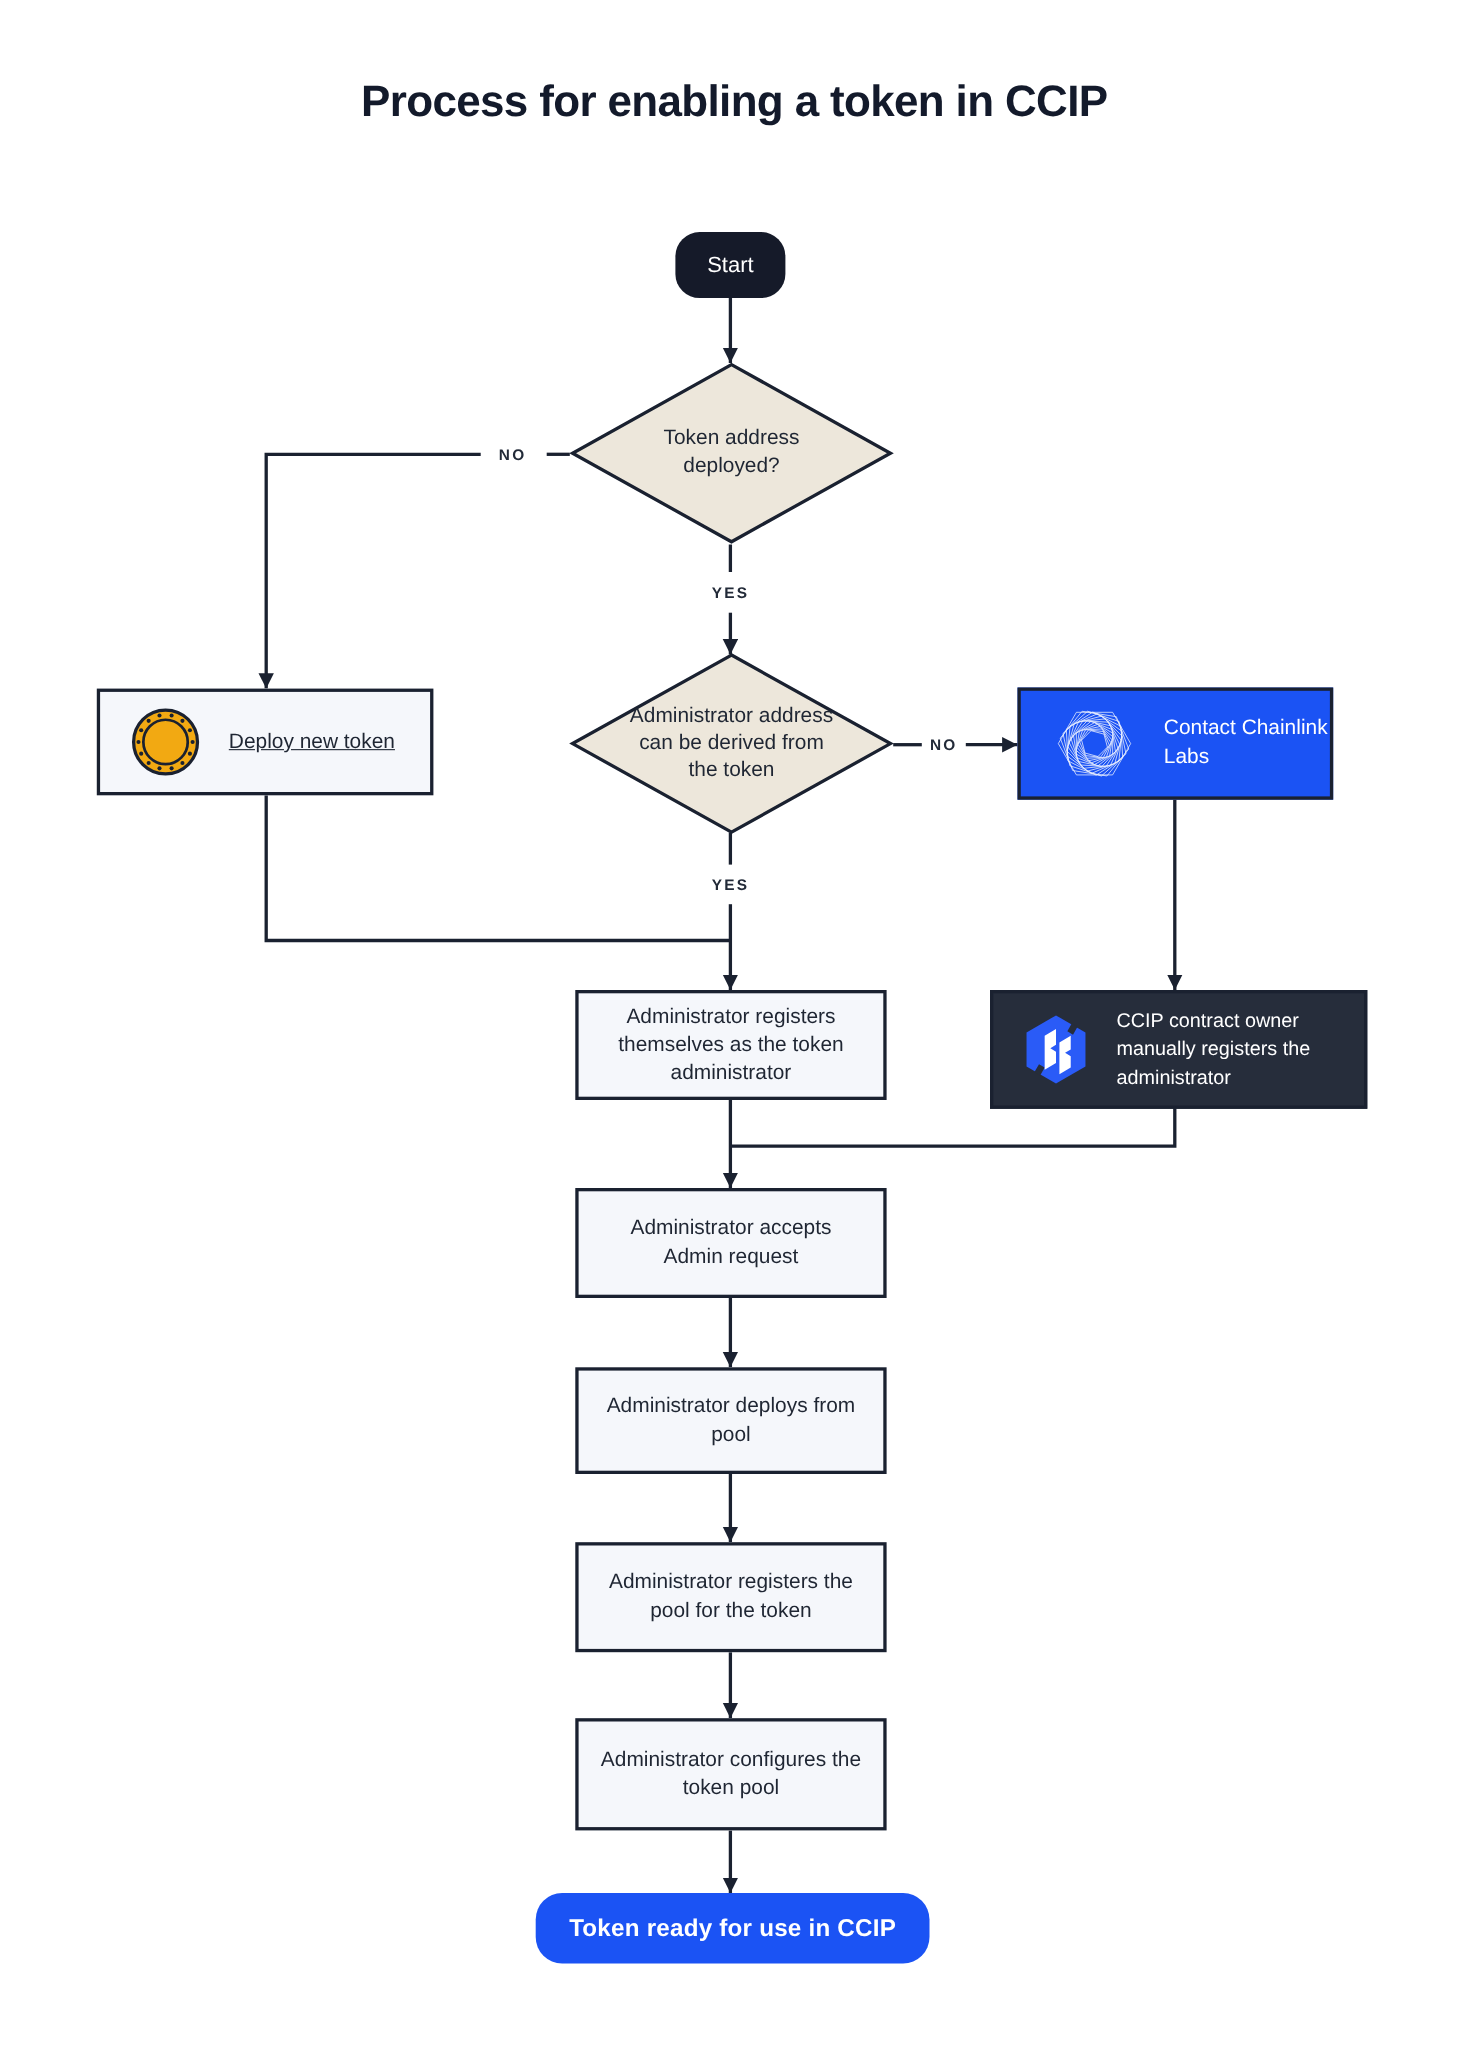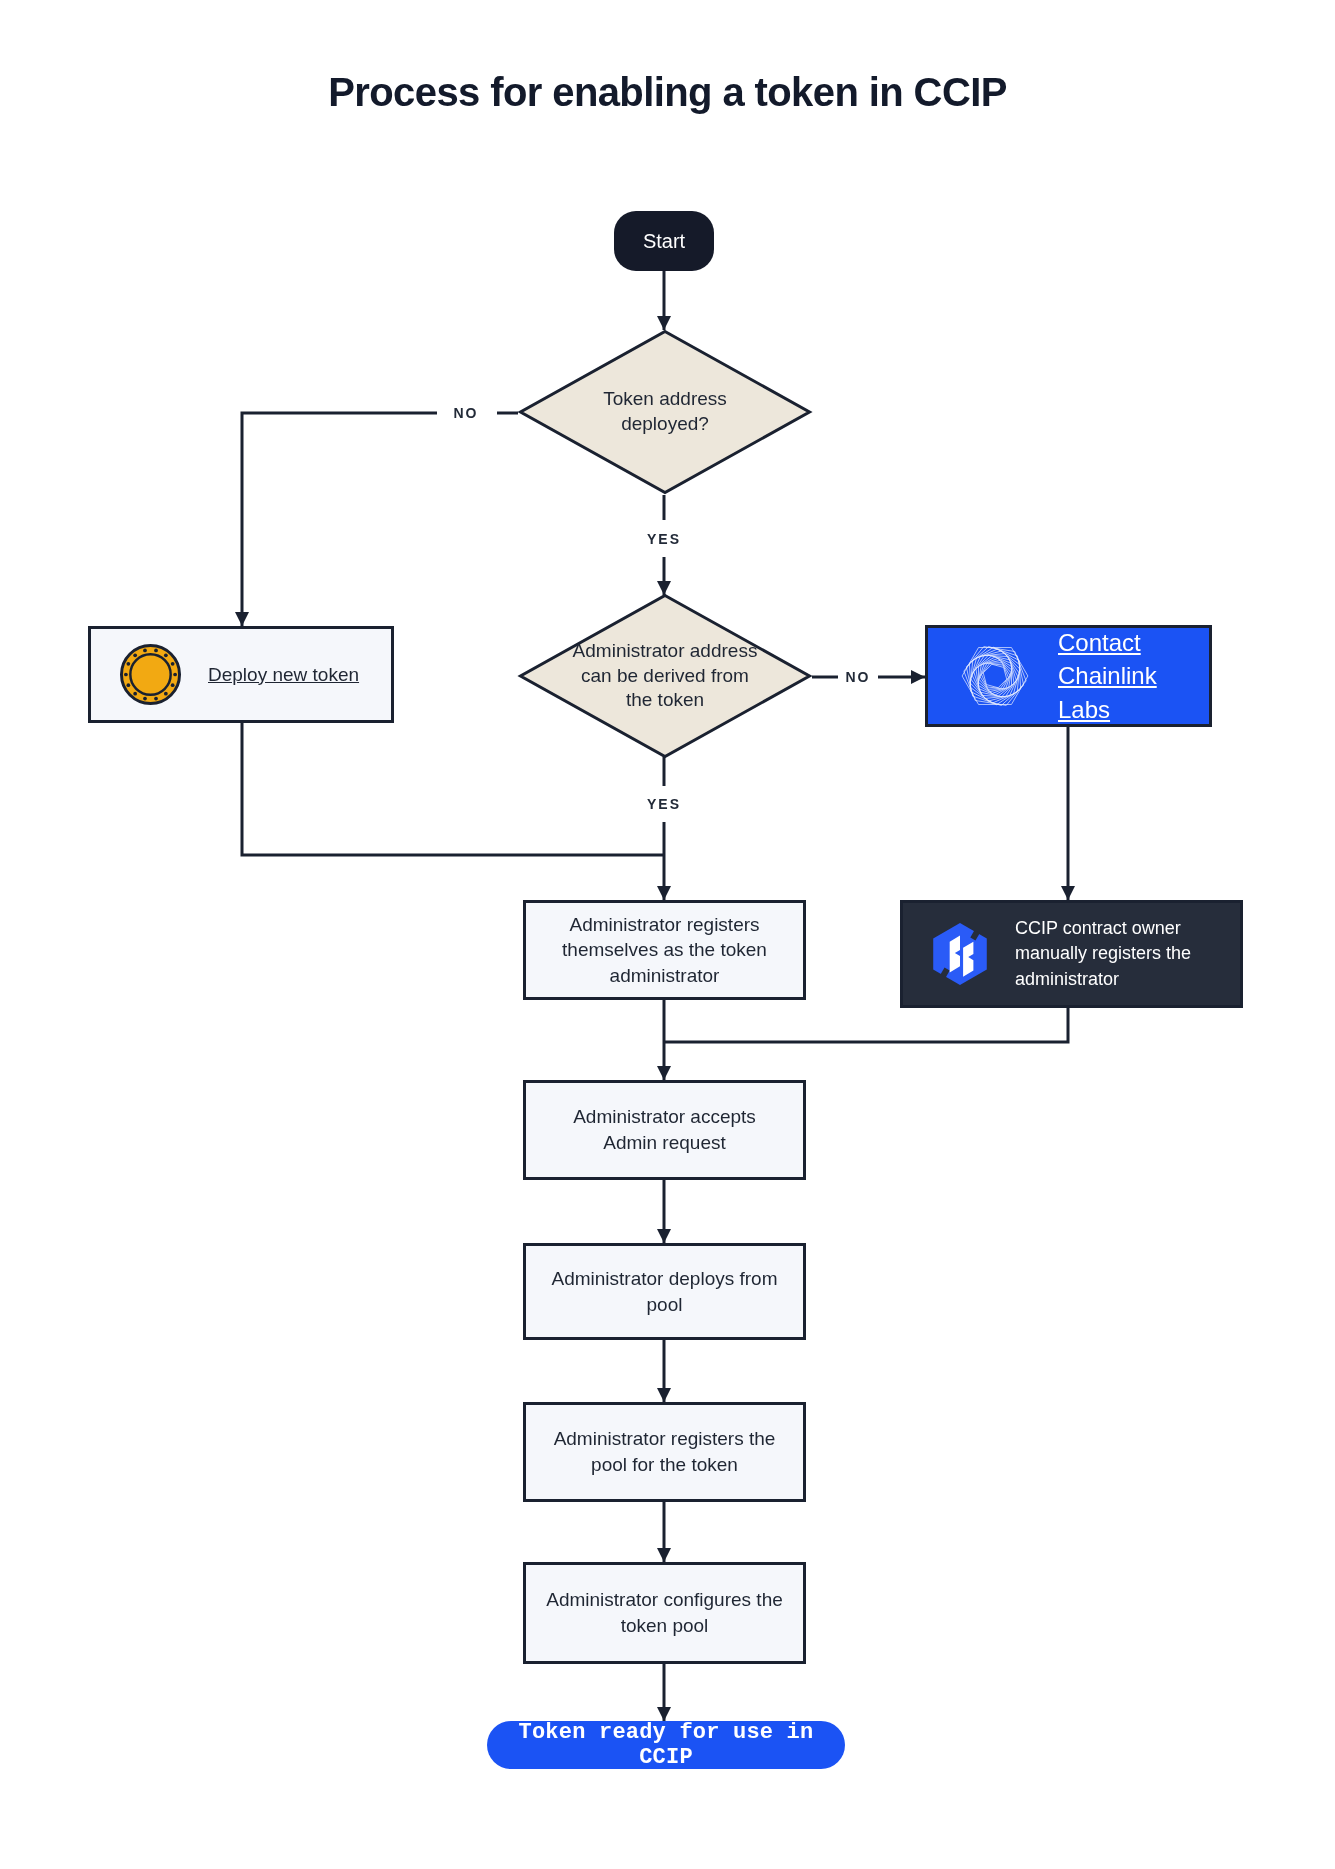"Contact Chainlink Labs" .blue-box { font-size: 24px -> 19px; text-decoration: underline -> none }
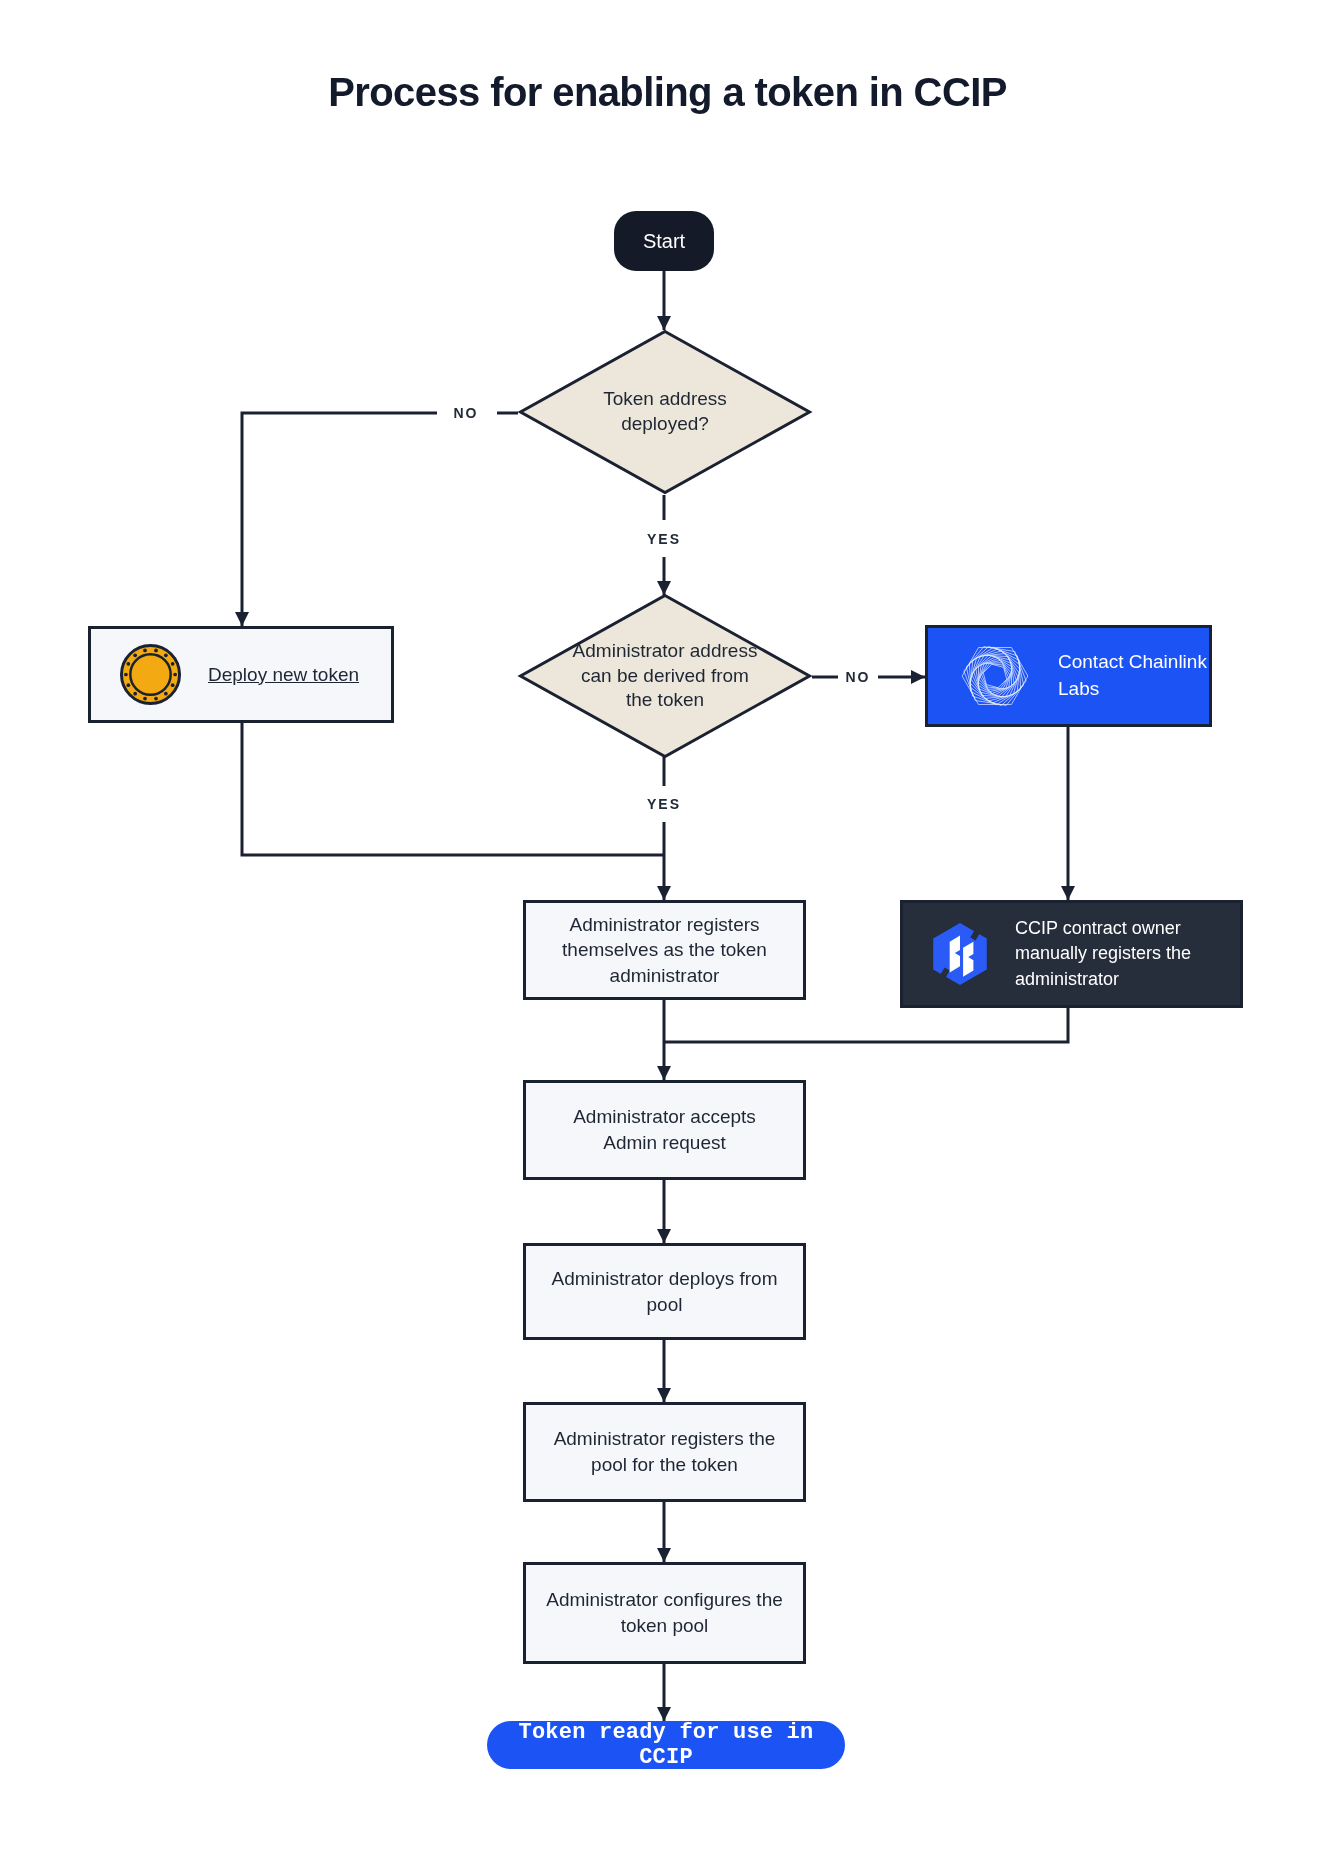"Token ready for use in" div.node { font-family: Liberation Mono, monospace -> none; height: 48px -> 64px }
